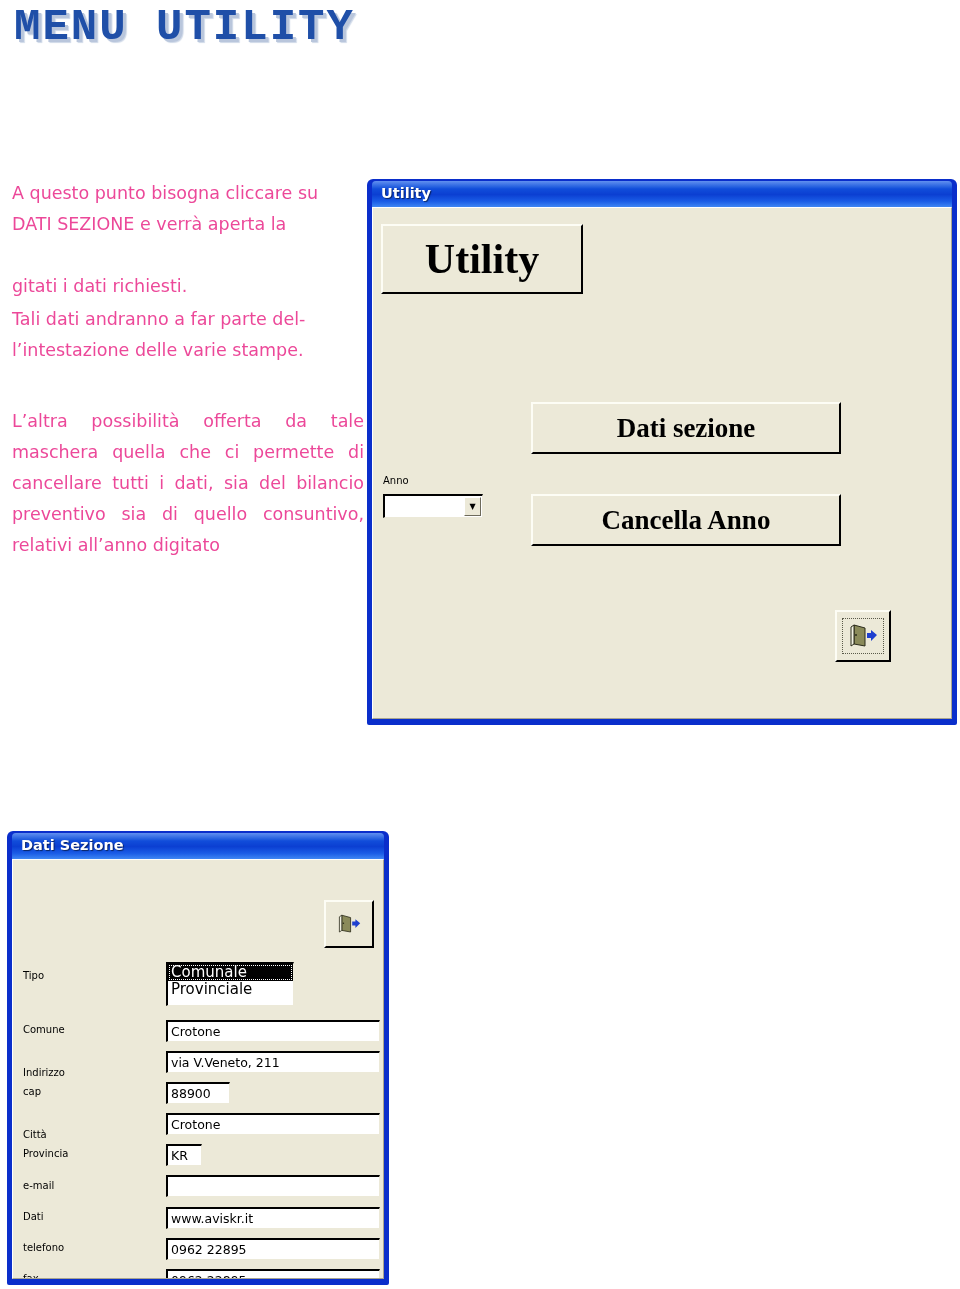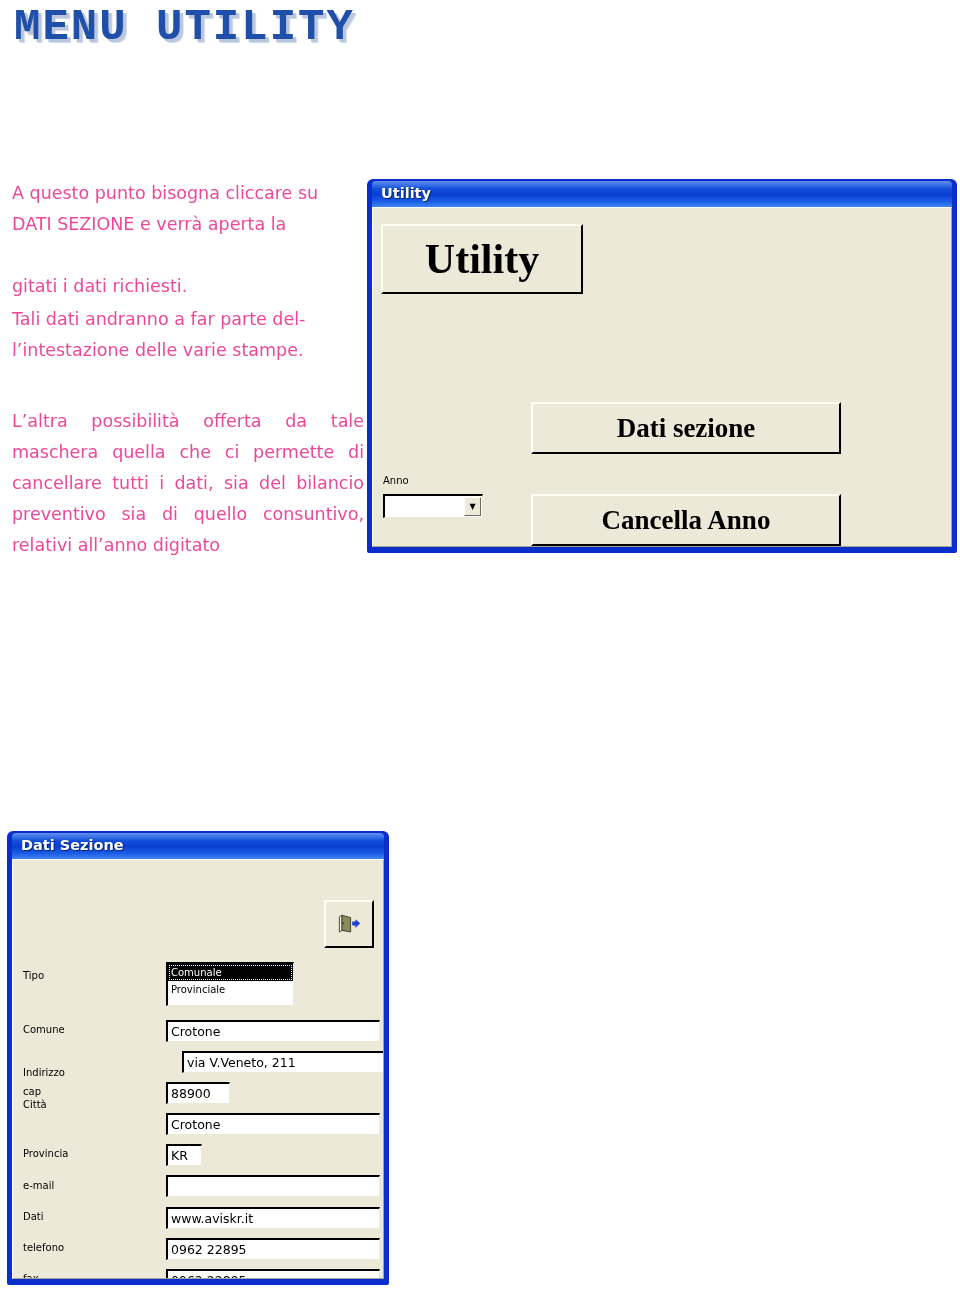"Utility" div.win { height: 372px -> 544px }
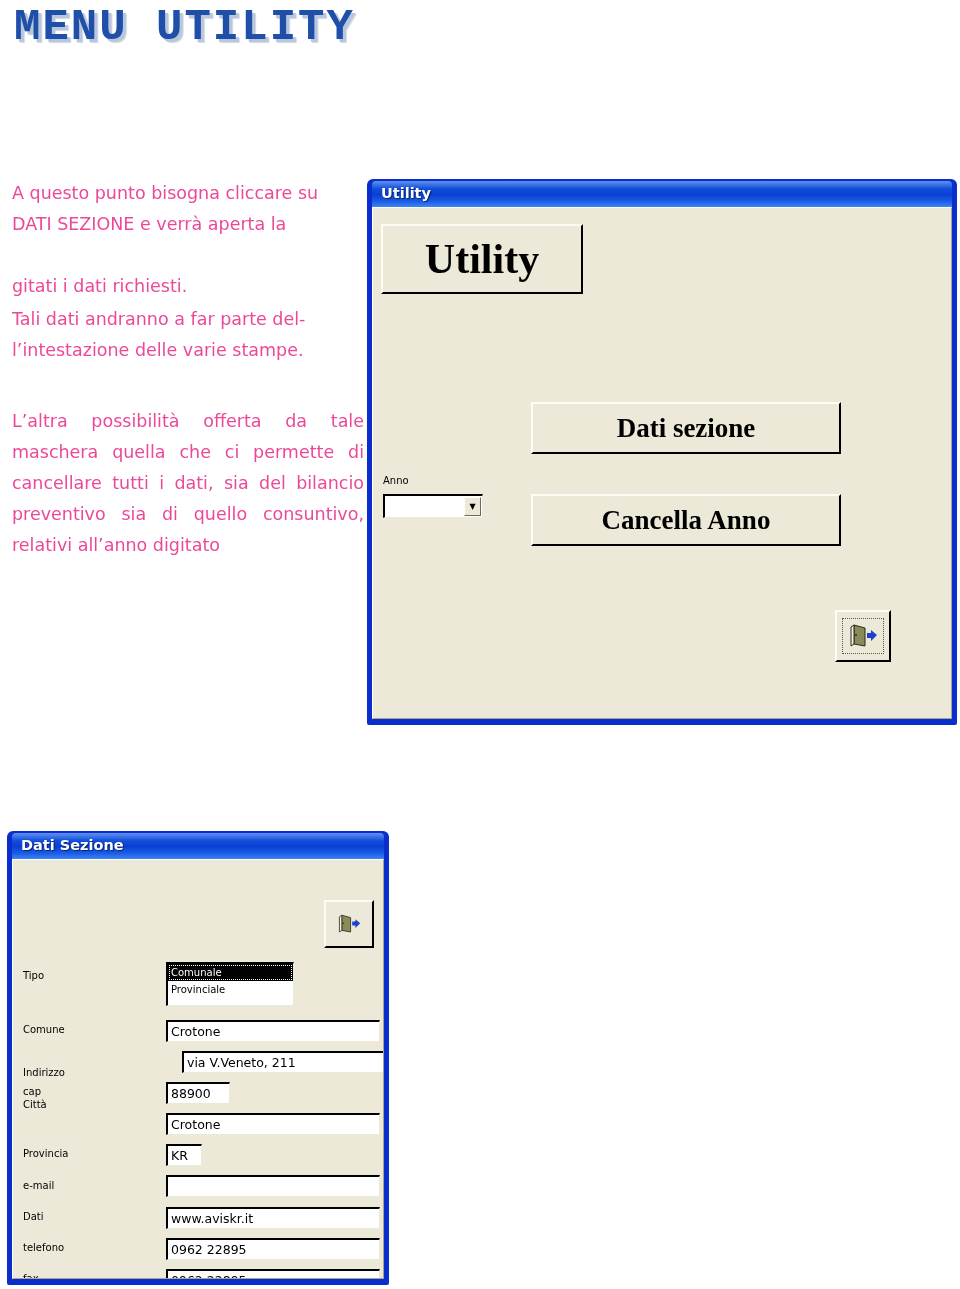"Comunale" .listbox { font-size: 10px -> 15px }
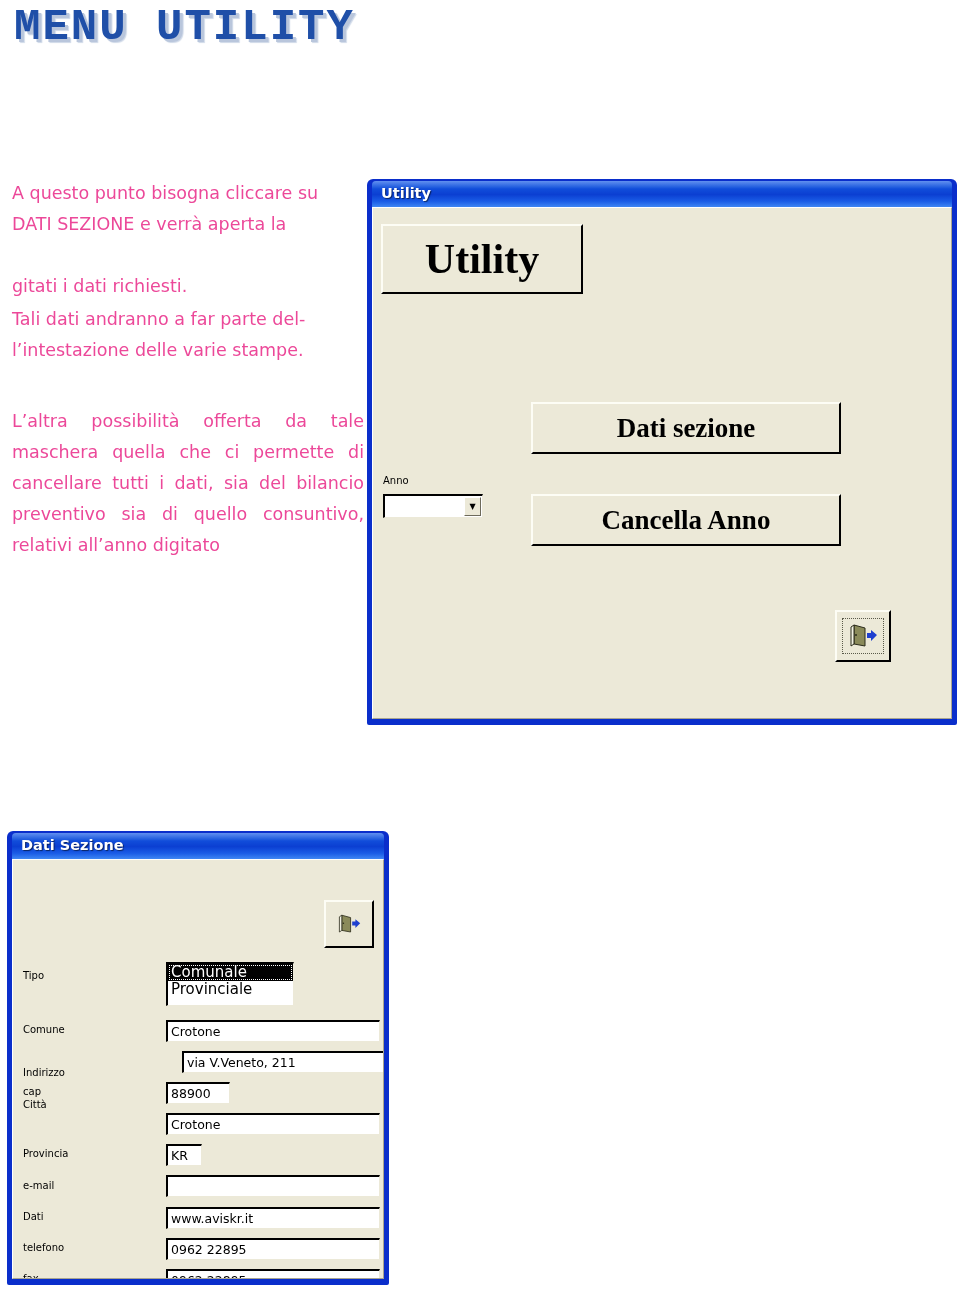"via V.Veneto, 211" div.field3d { margin-left: 16px -> none }
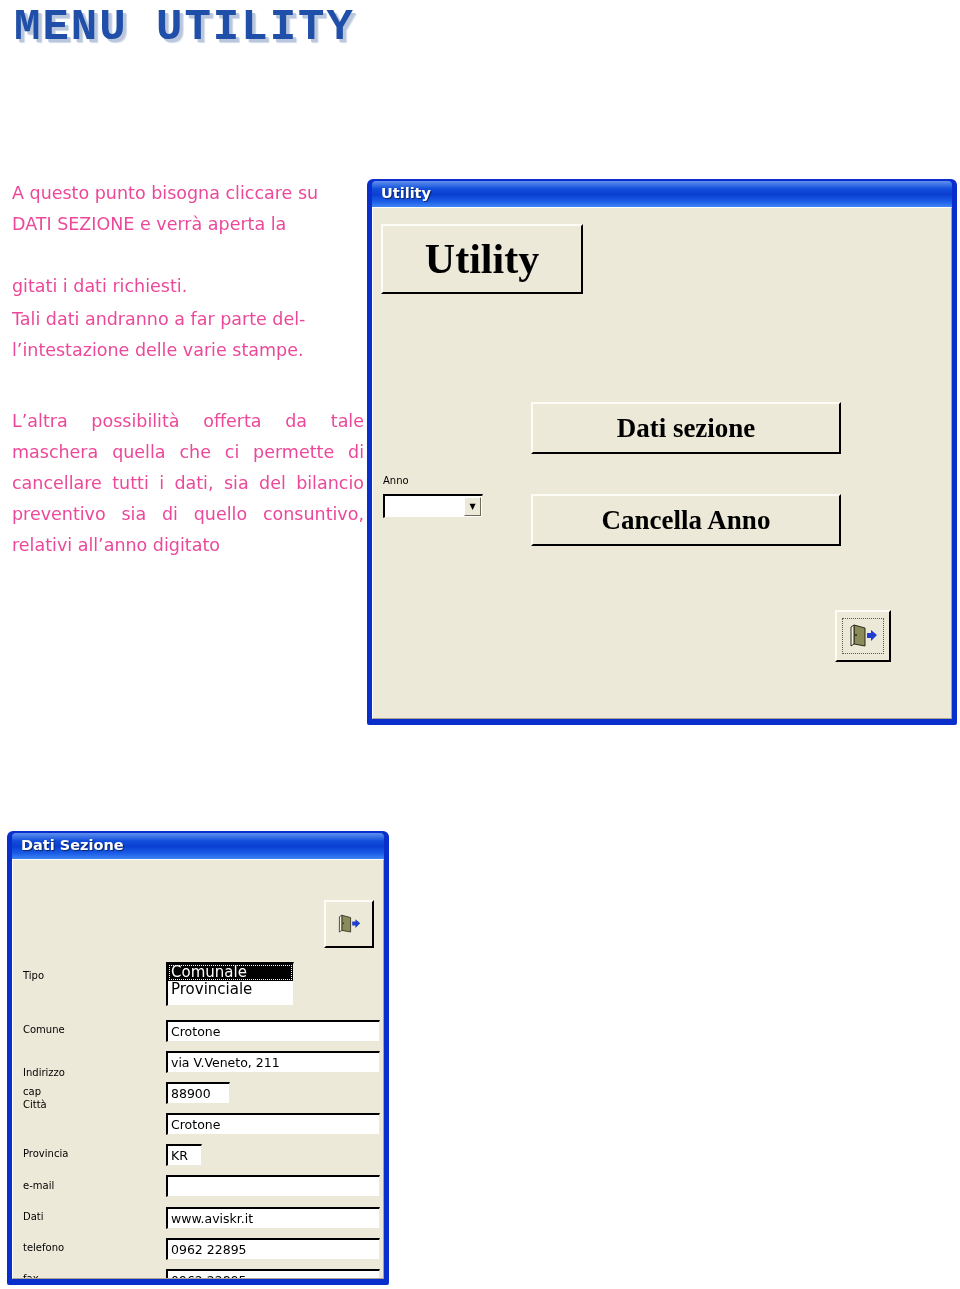"Città" div.ctl-label { top: 239px -> 269px }
